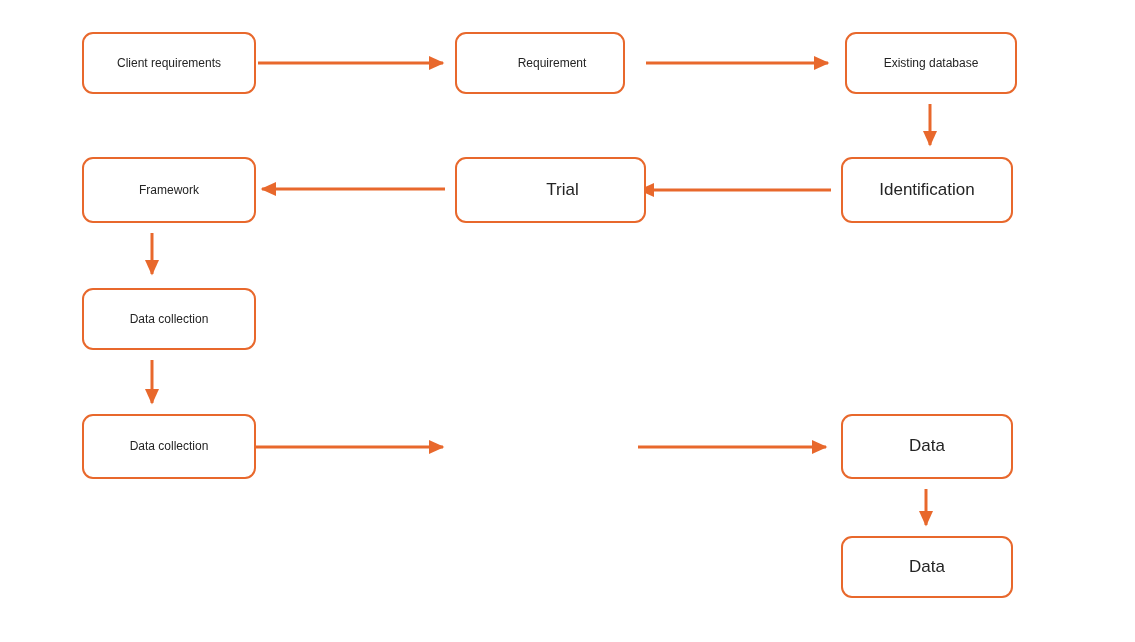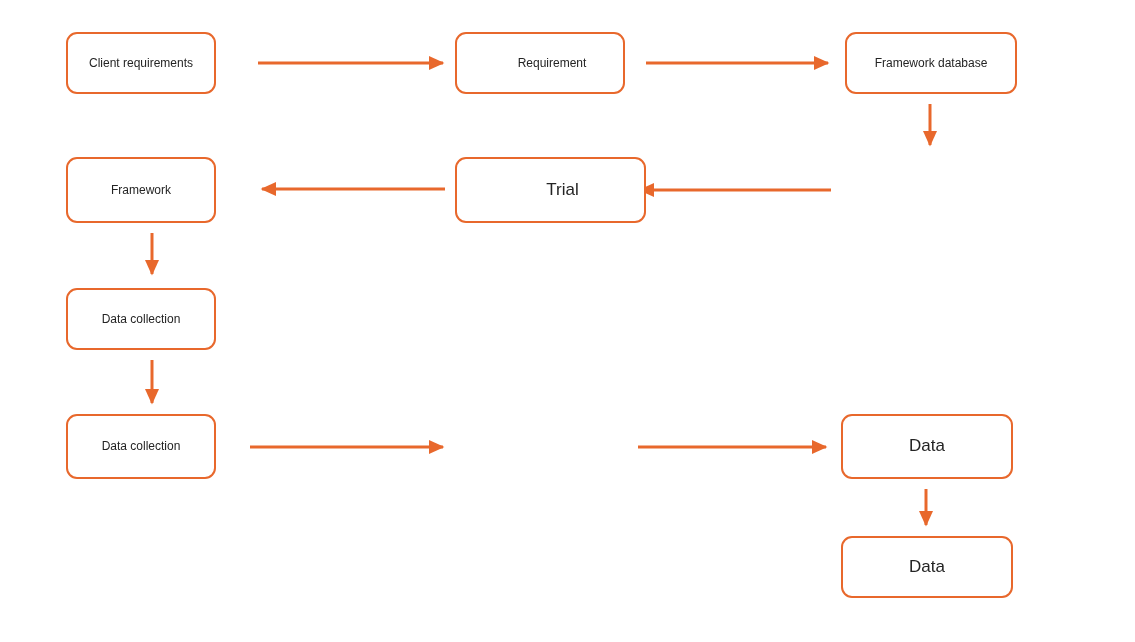"Client requirements" .c1 { left: 66px -> 82px; width: 150px -> 174px }
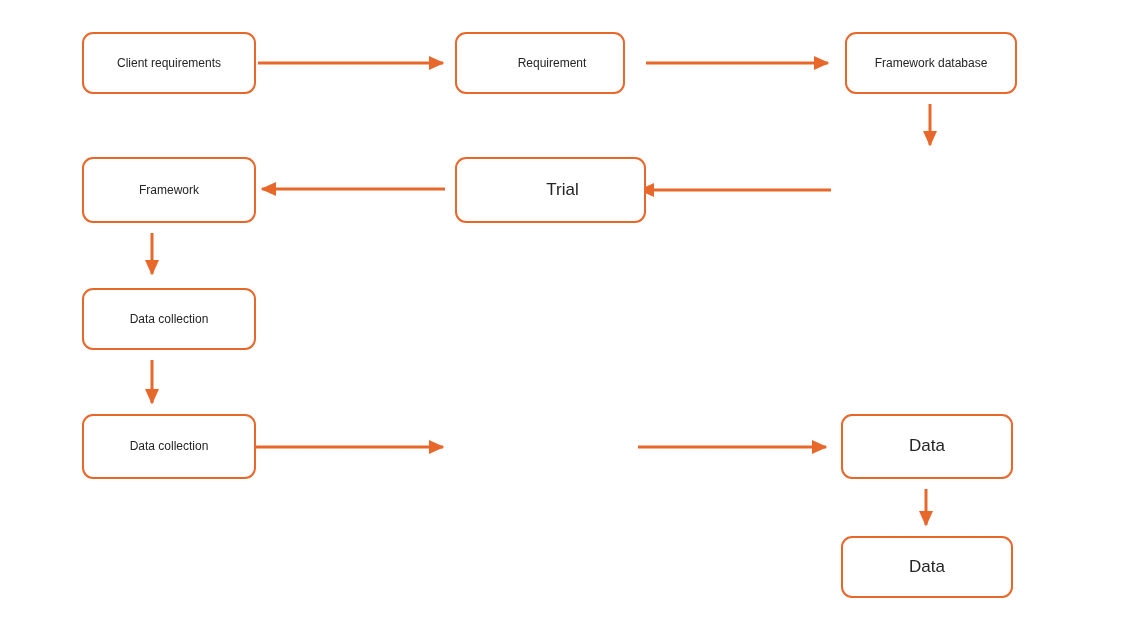"Framework database" span.label { text: Framework -> Existing }
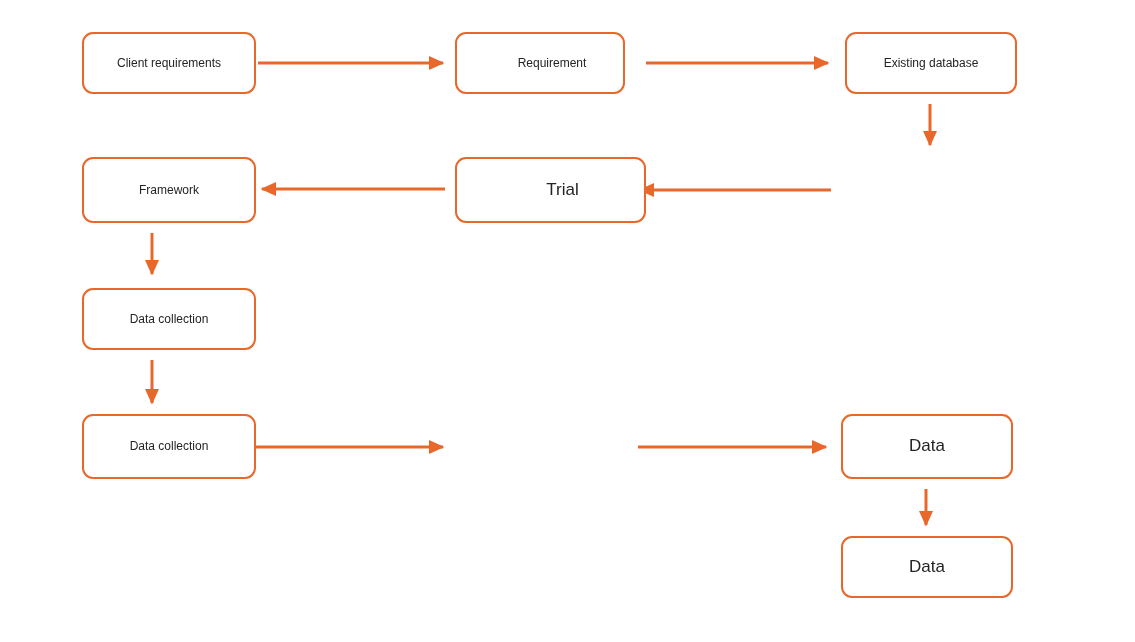"Identification" div.node { html: none -> <div> <span>Identification</span> </div> }
